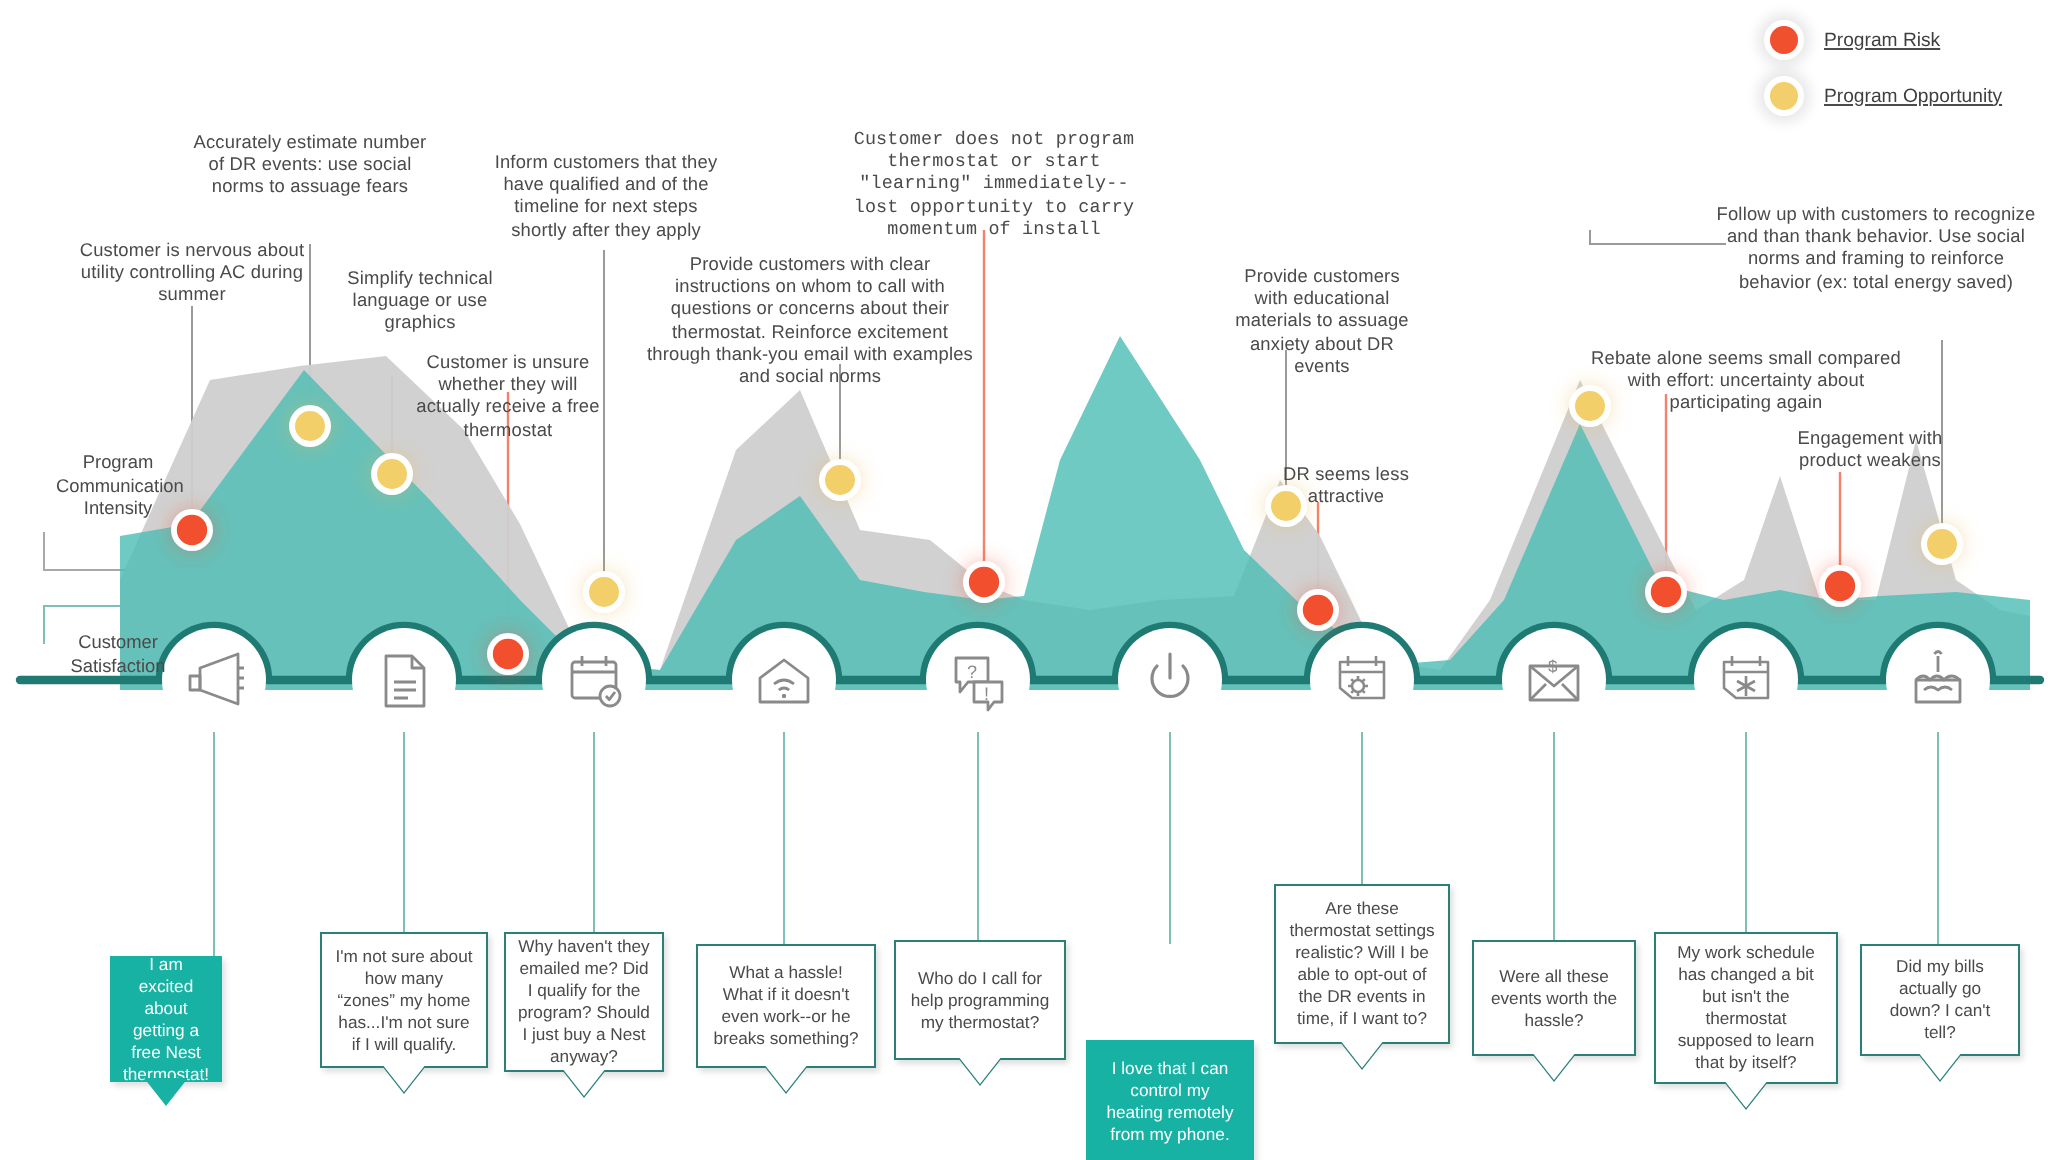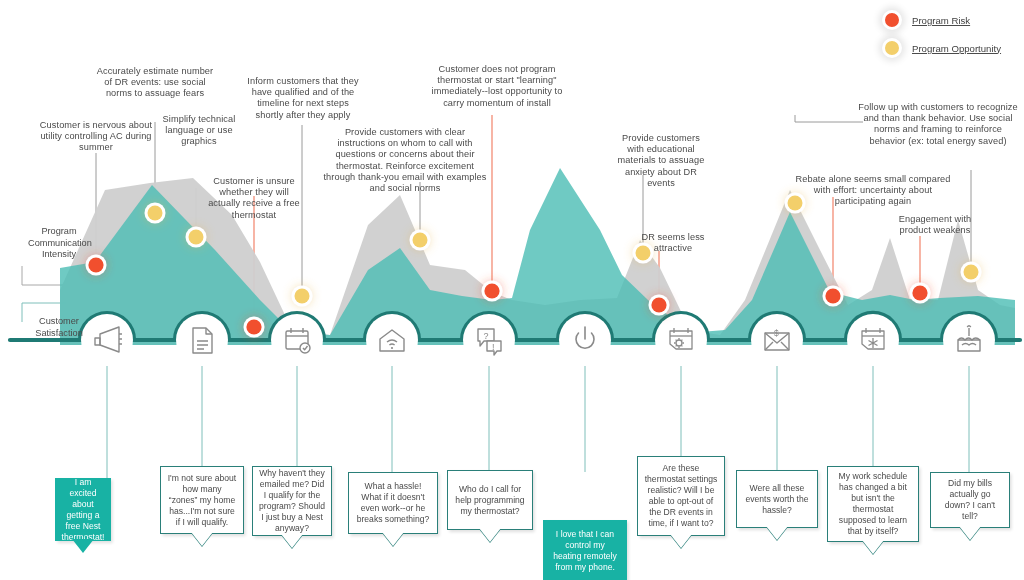"Customer does not program thermostat" div.ann { font-family: none -> Liberation Mono, monospace }
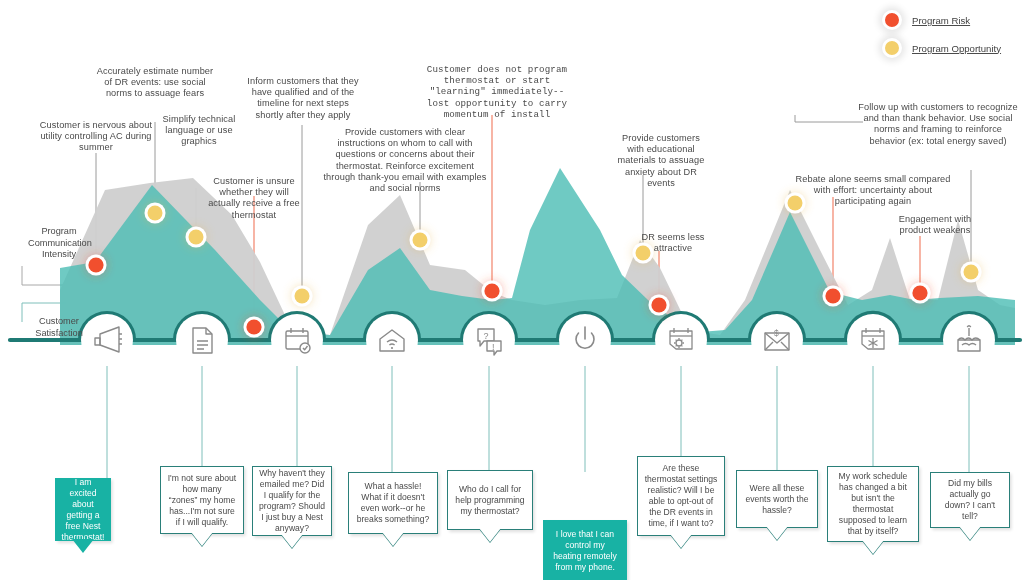"Simplify technical language or use" div.ann { padding-left: none -> 11px; top: 114px -> 134px }
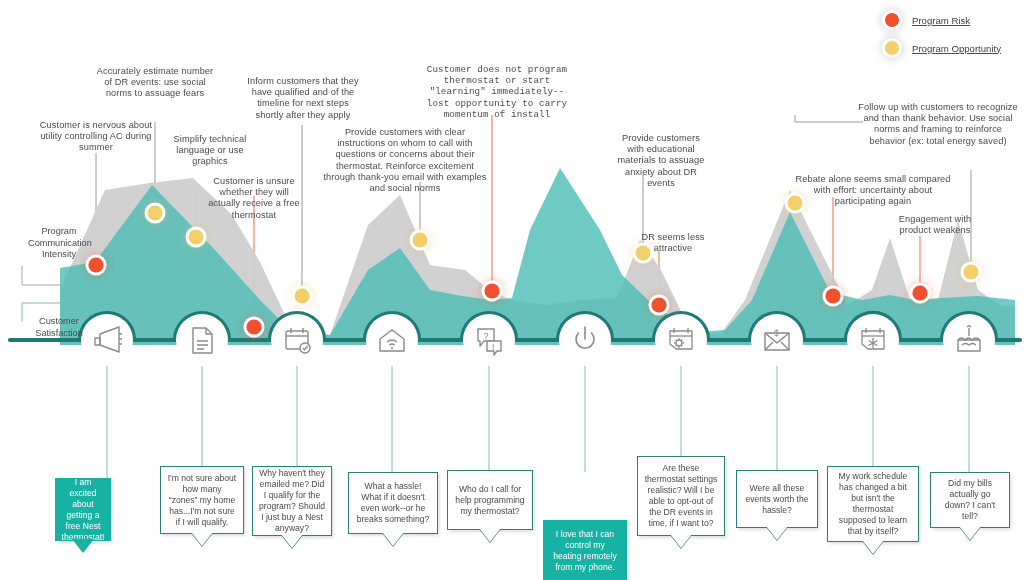"Are these thermostat settings realistic?" div.bubble { top: 456px -> 442px }
